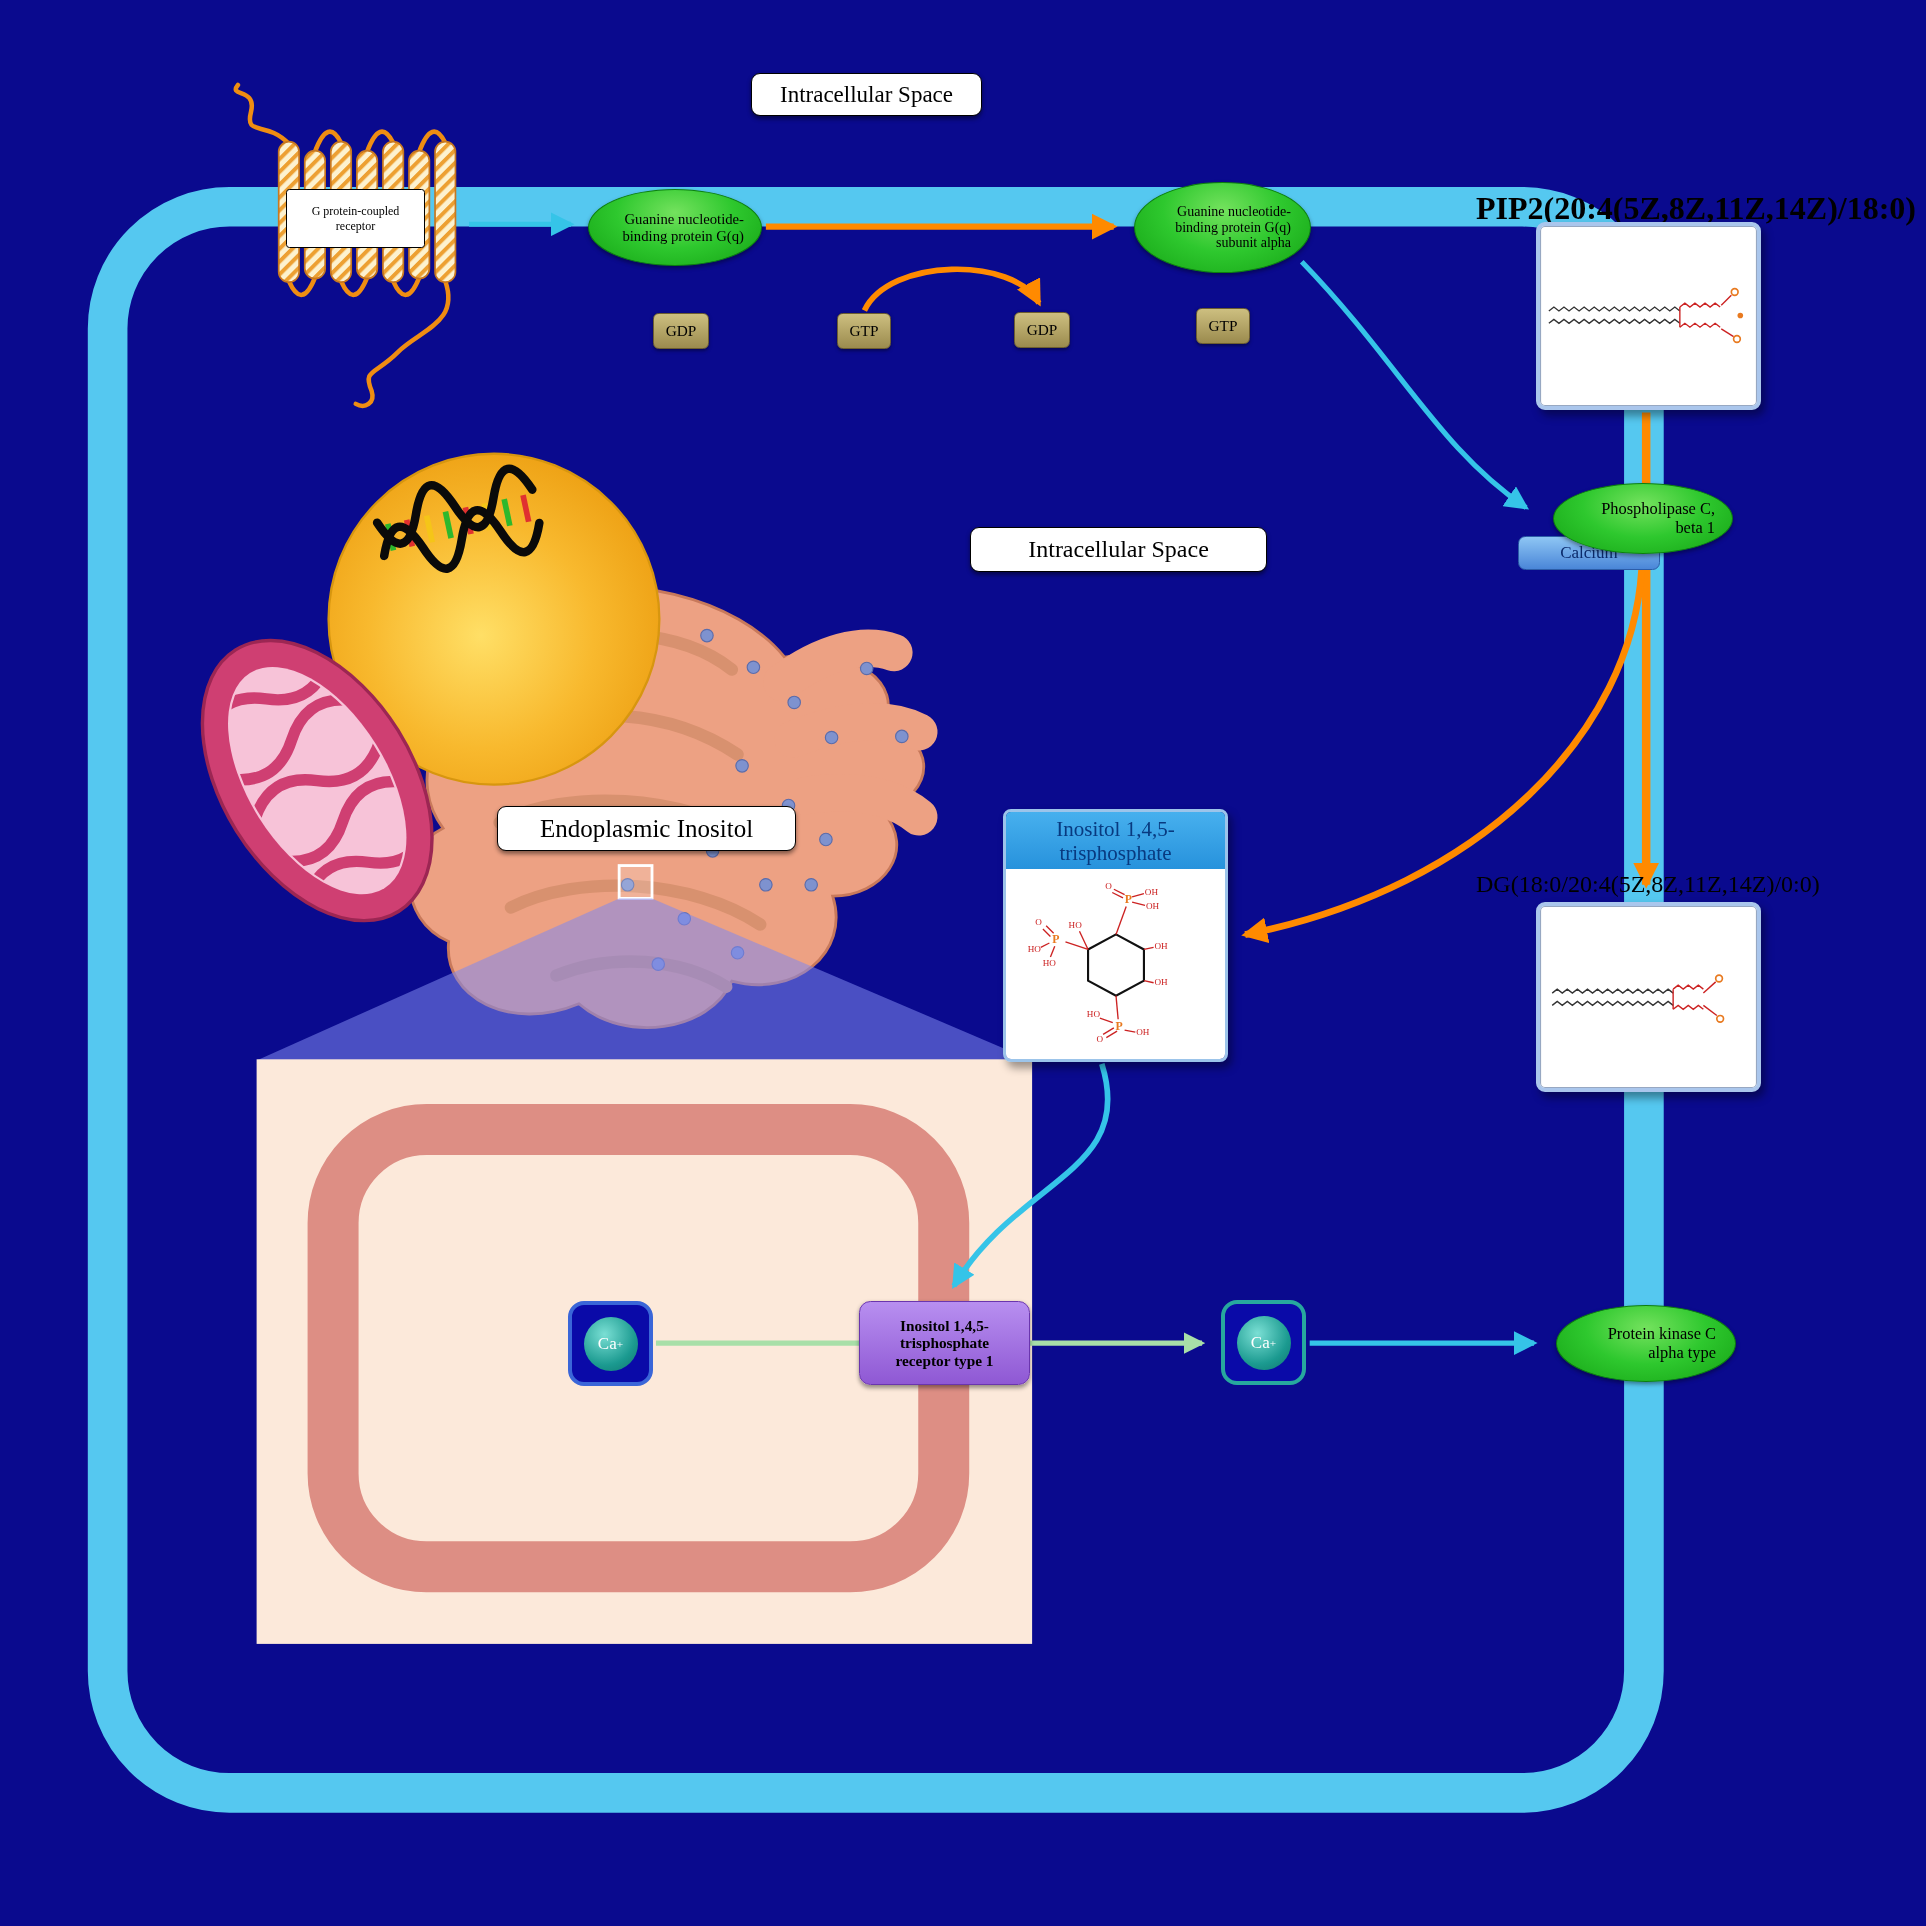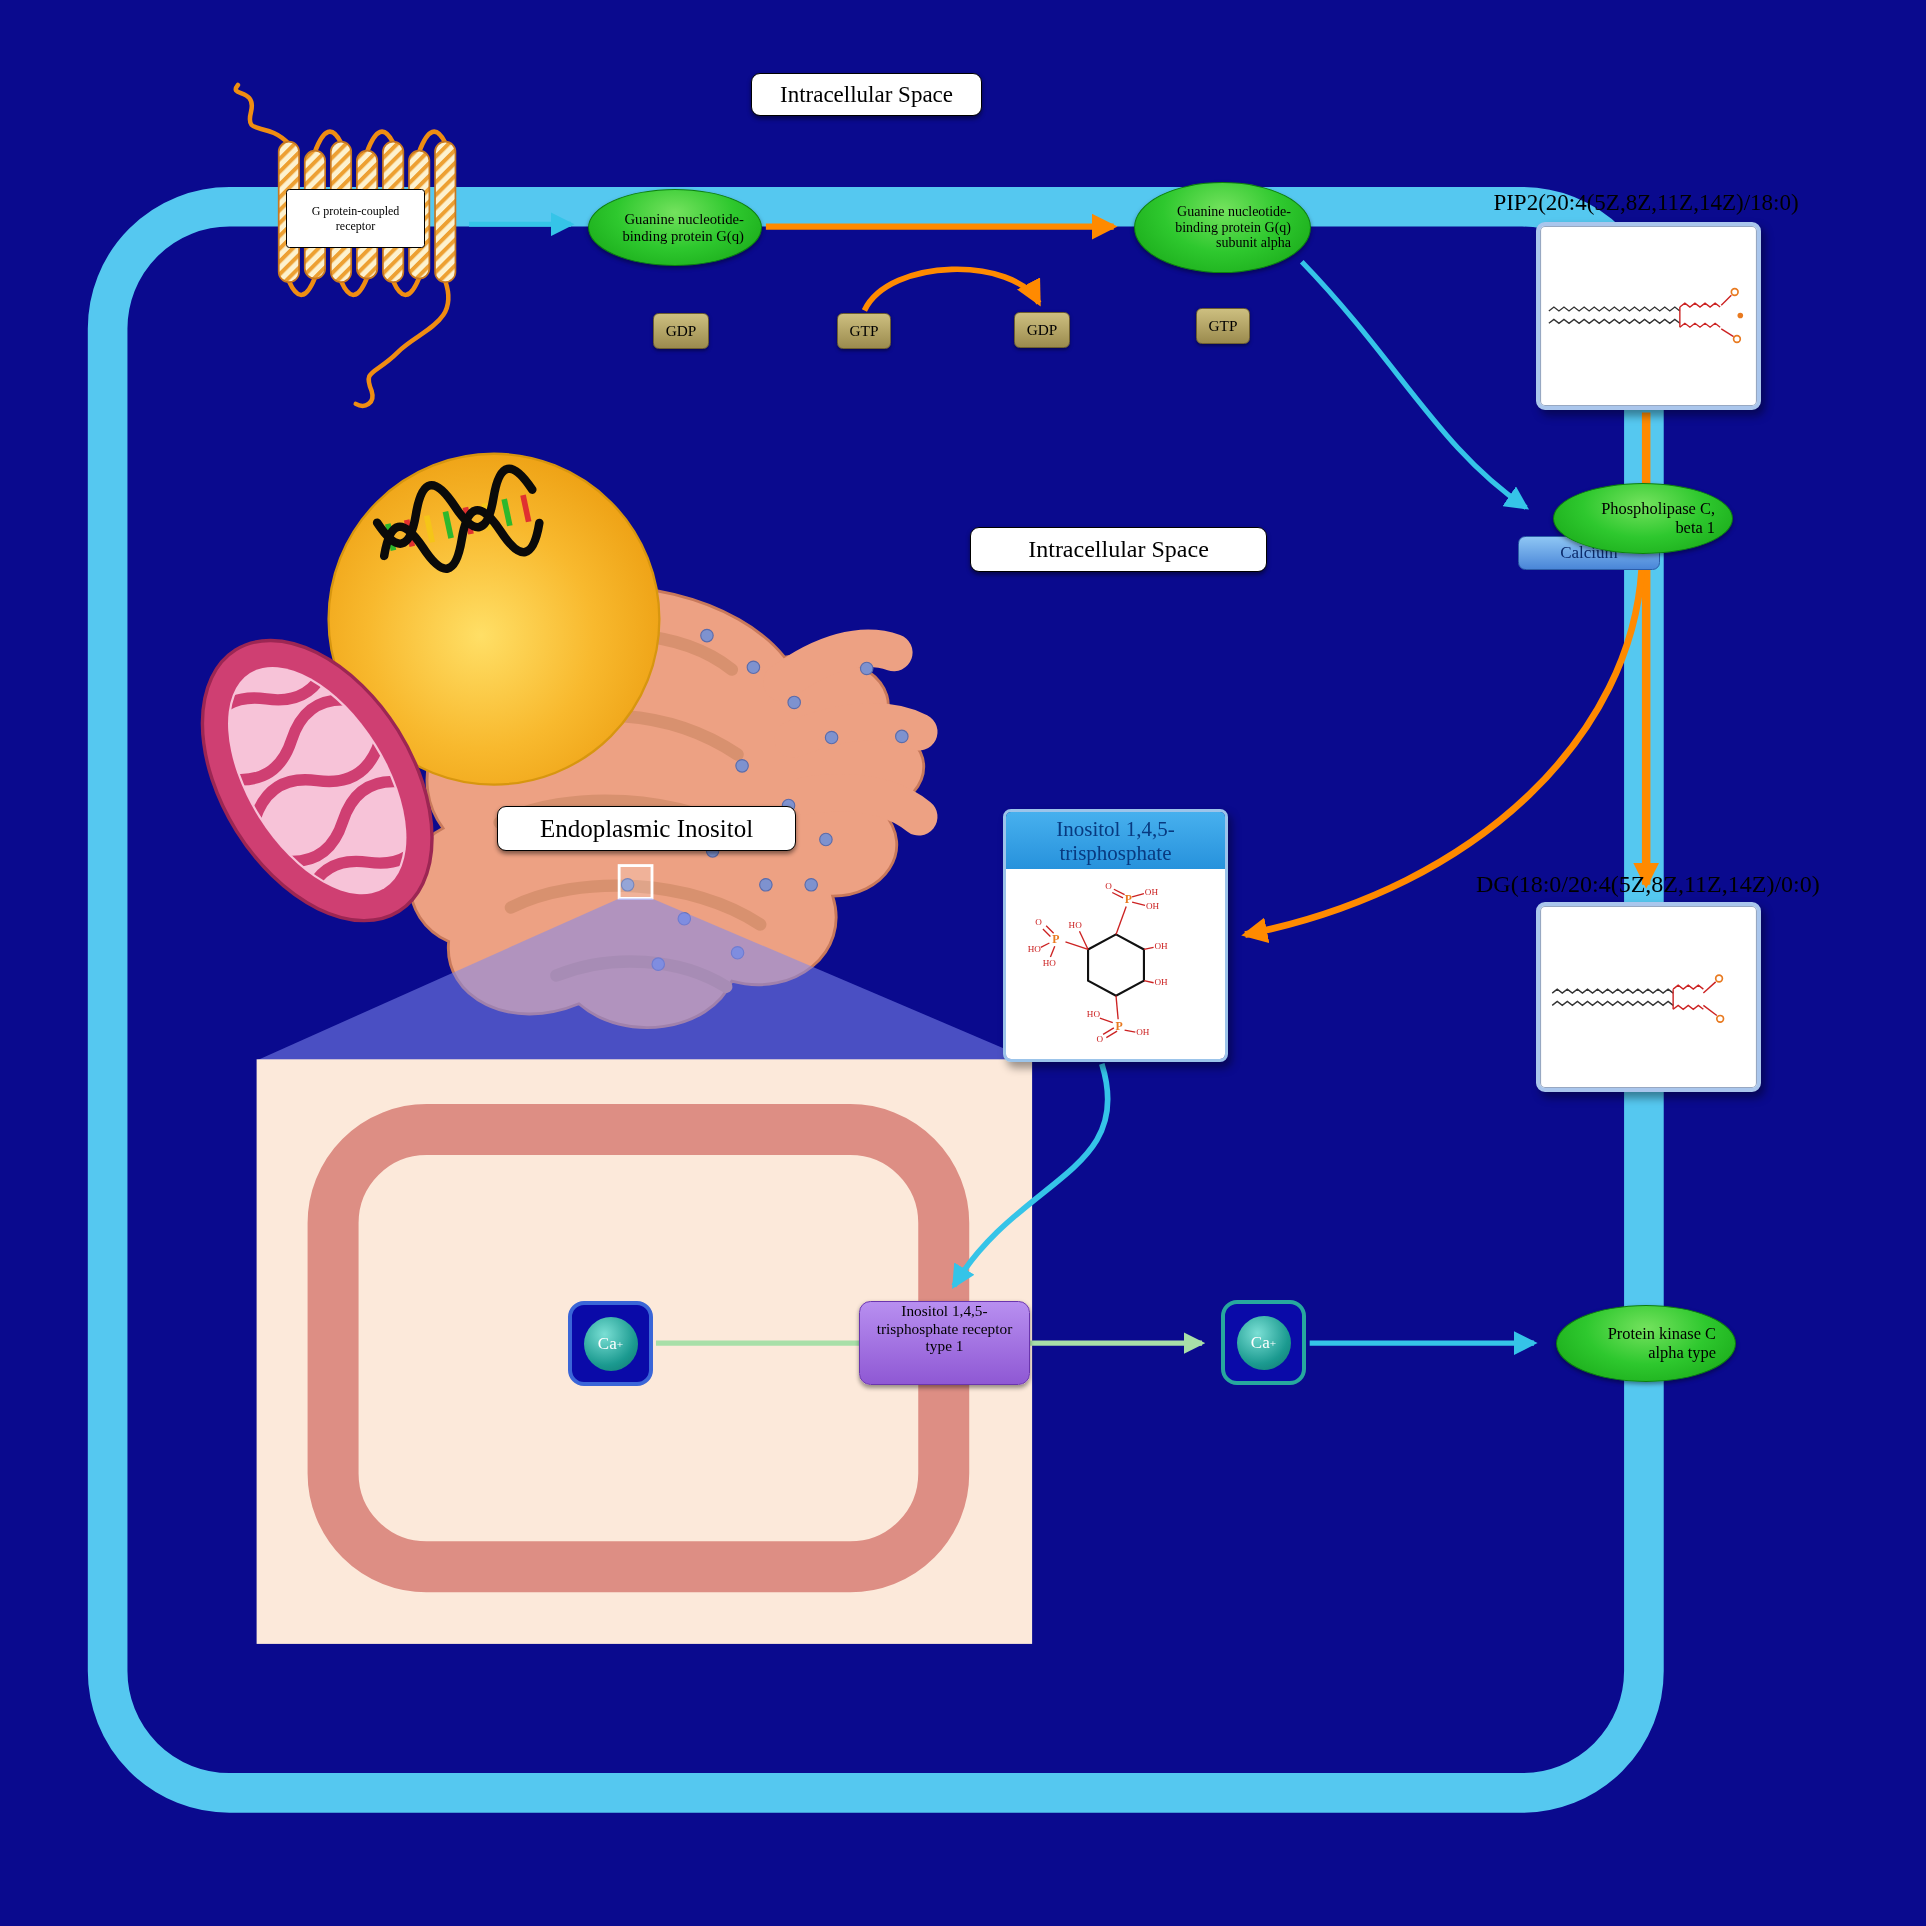"PIP2(20:4(5Z,8Z,11Z,14Z)/18:0)" div.chemlabel { font-size: 23px -> 32px; font-weight: none -> bold }
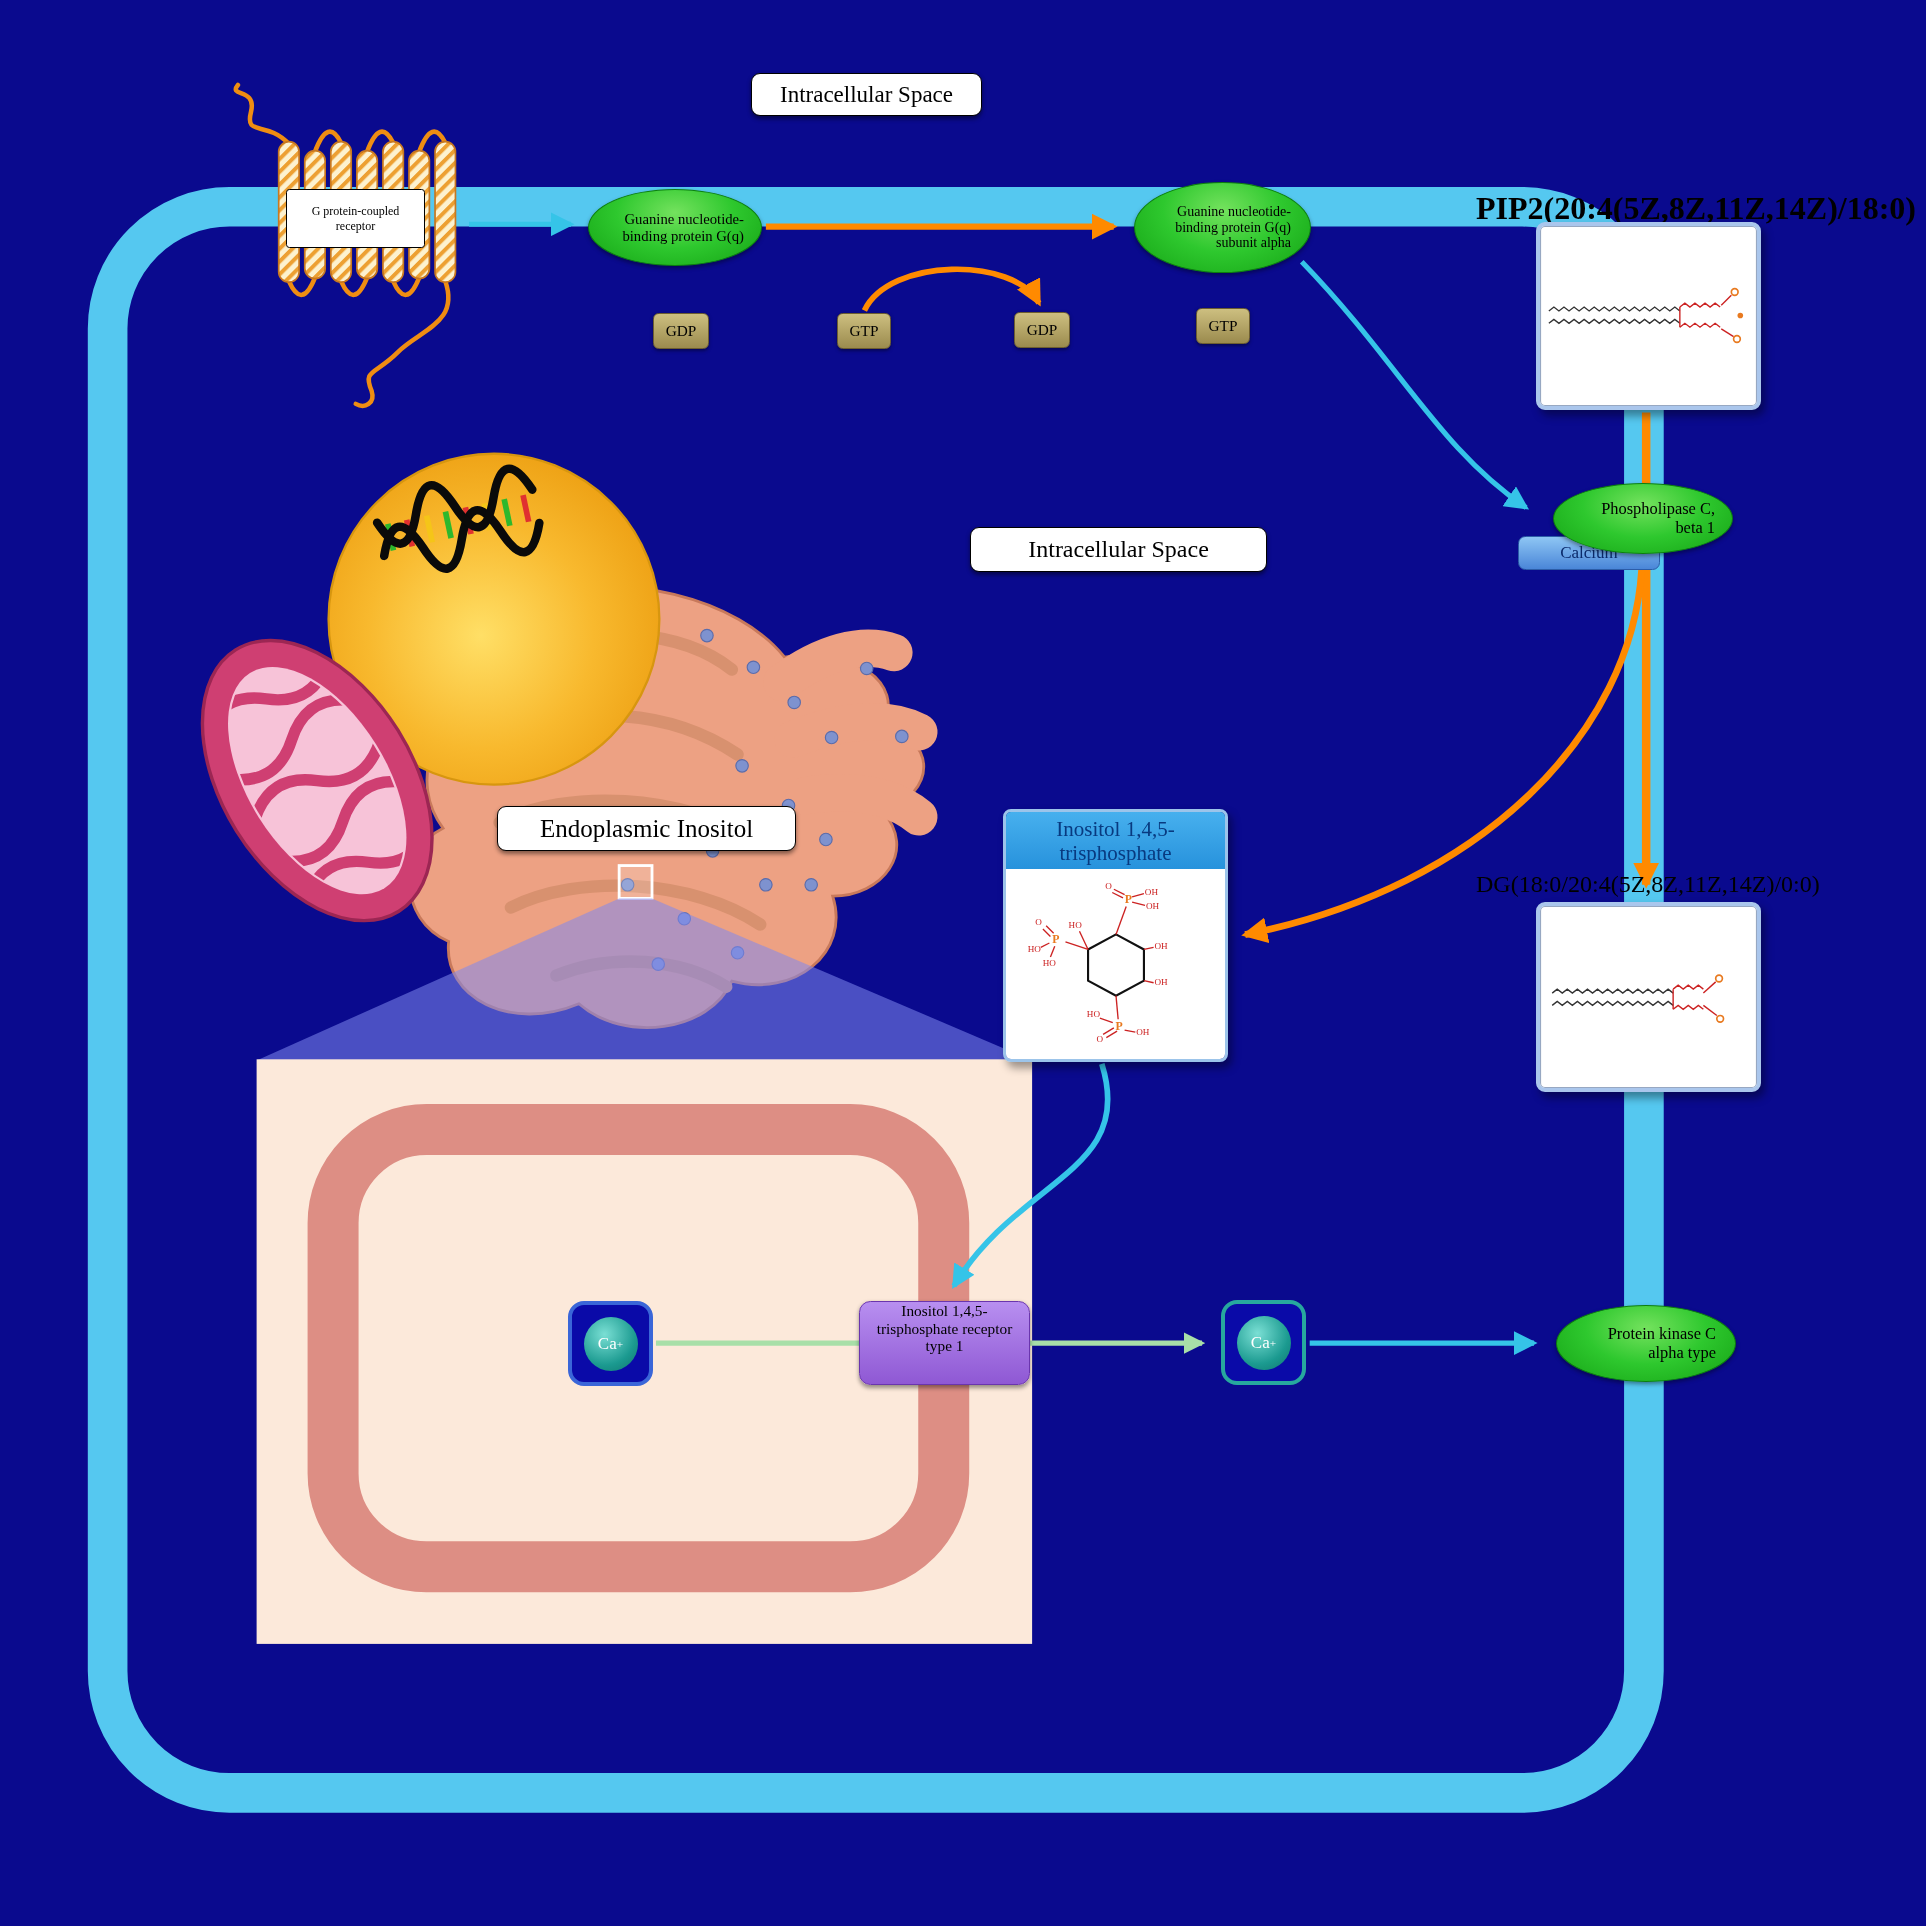"Inositol 1,4,5-trisphosphate receptor" .receptor { align-items: flex-start -> center; font-weight: none -> bold }
